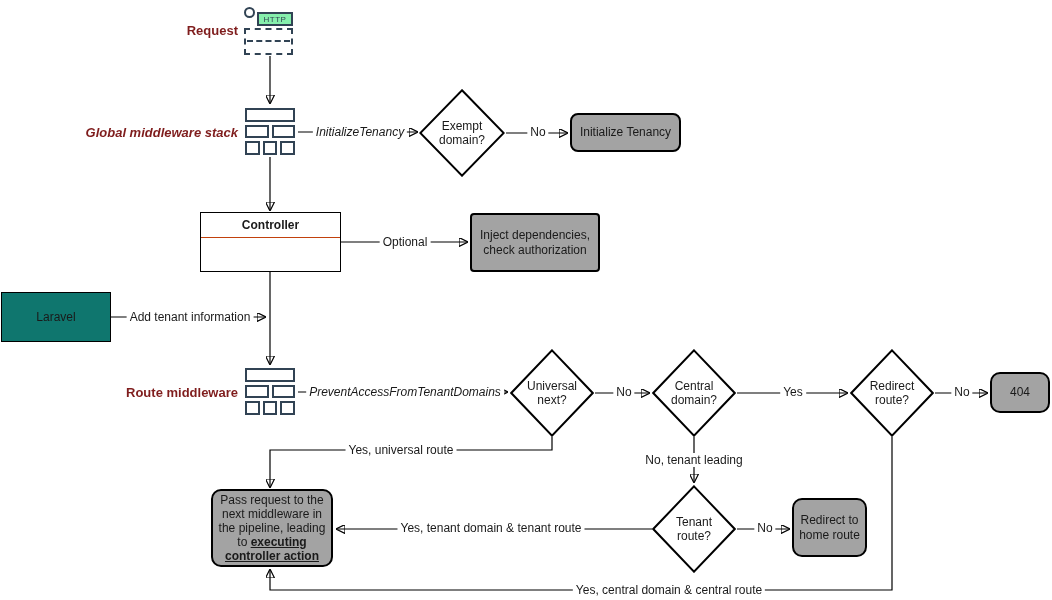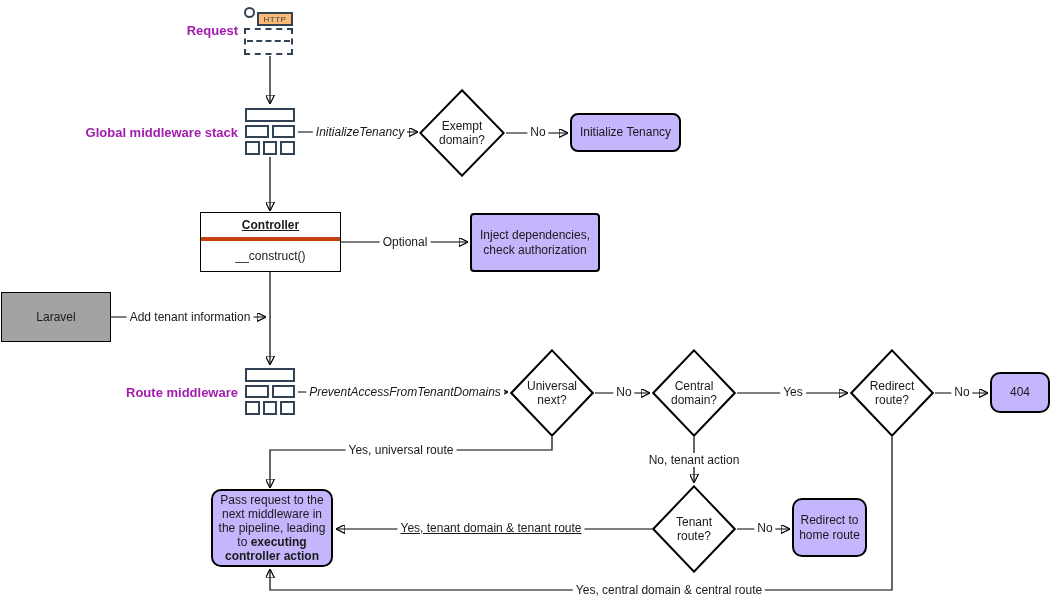"HTTP" .req-http { background: #fdba74 -> #86efac }
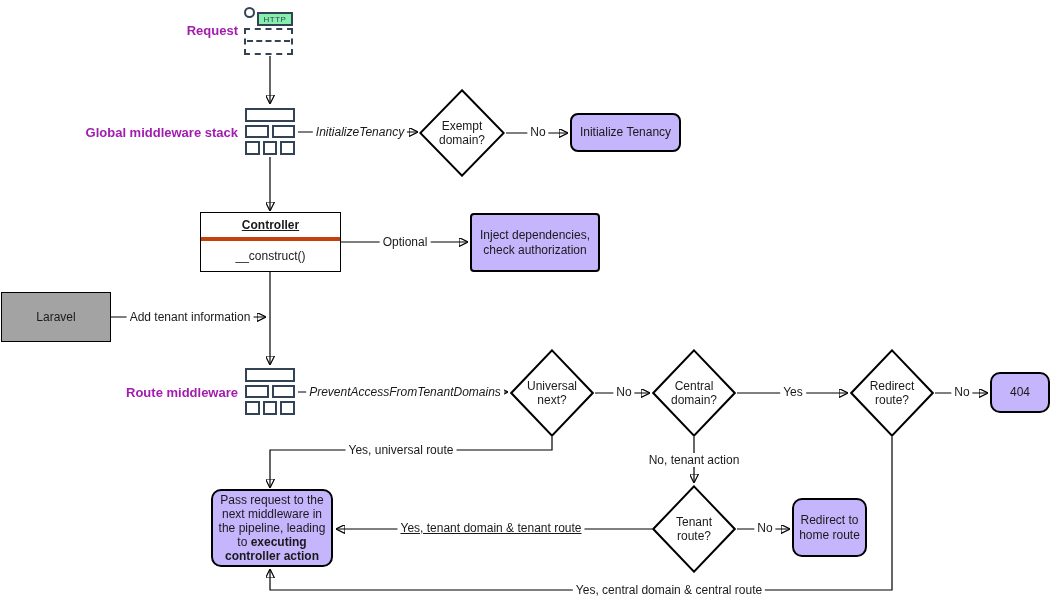"Request" .nav-label { color: #a21caf -> #7f1d1d }
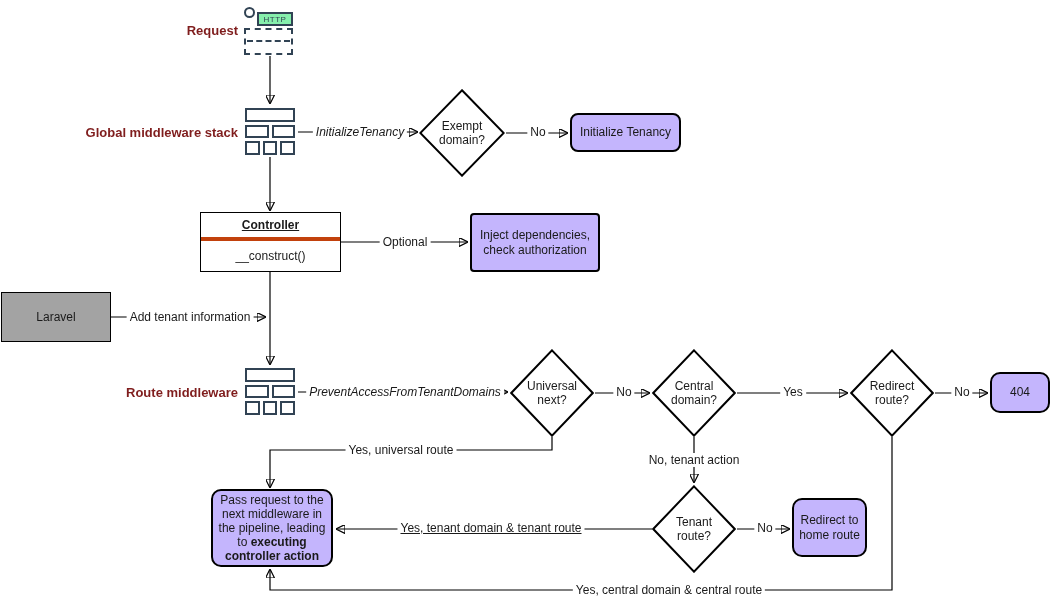"Global middleware stack" div.nav-label { font-style: none -> italic }
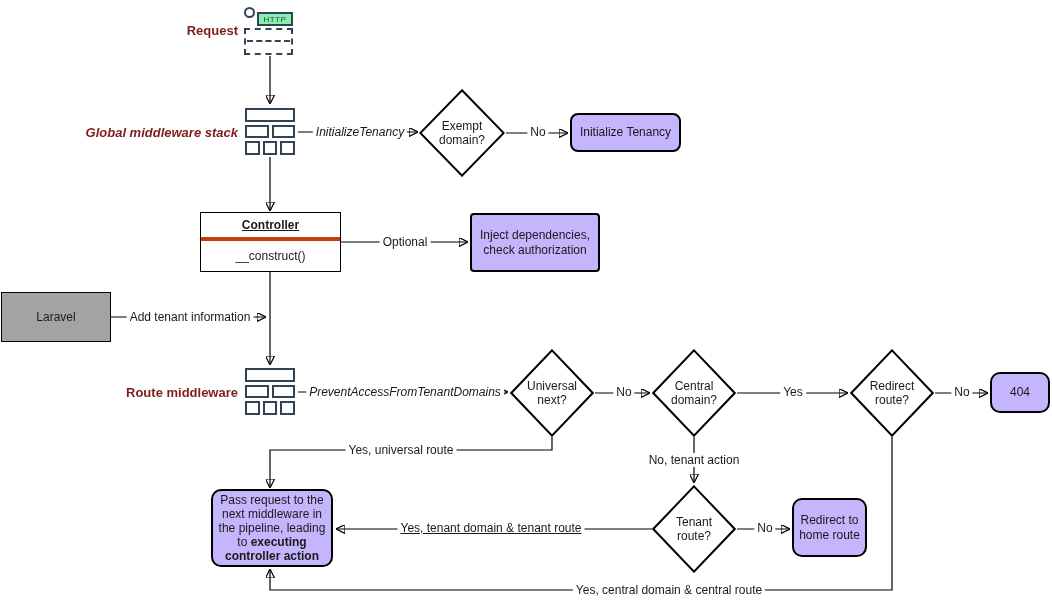"Initialize Tenancy" .rbox { background: #c4b5fd -> #a3a3a3 }
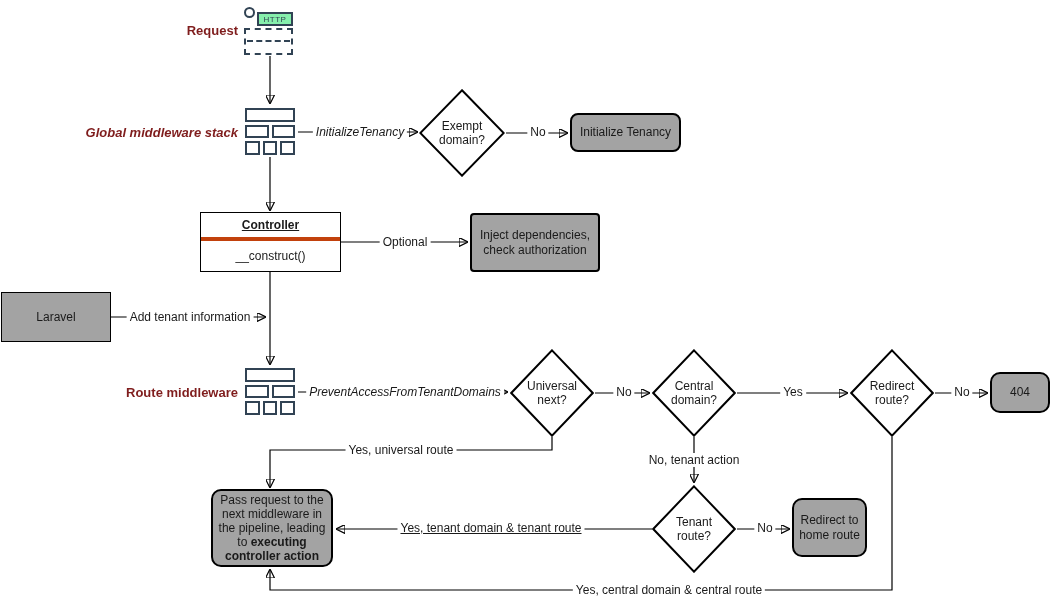"Controller" .uml .uml-head { border-bottom: 4px solid #c2410c -> 1px solid #c2410c; text-decoration: underline -> none }
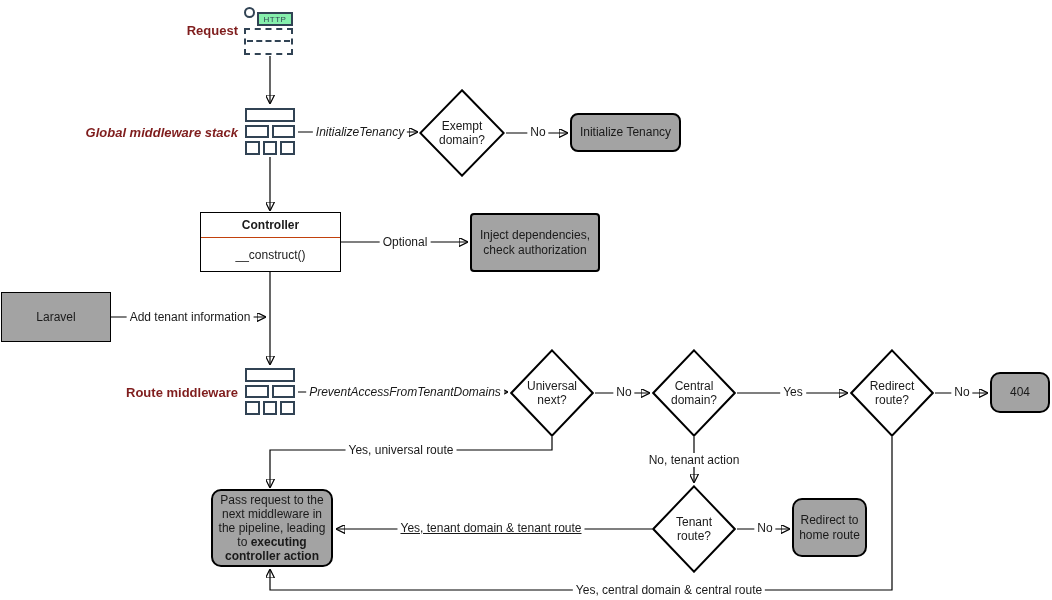"__construct()" div.uml-body { html: <div>__construct()</div> -> none }
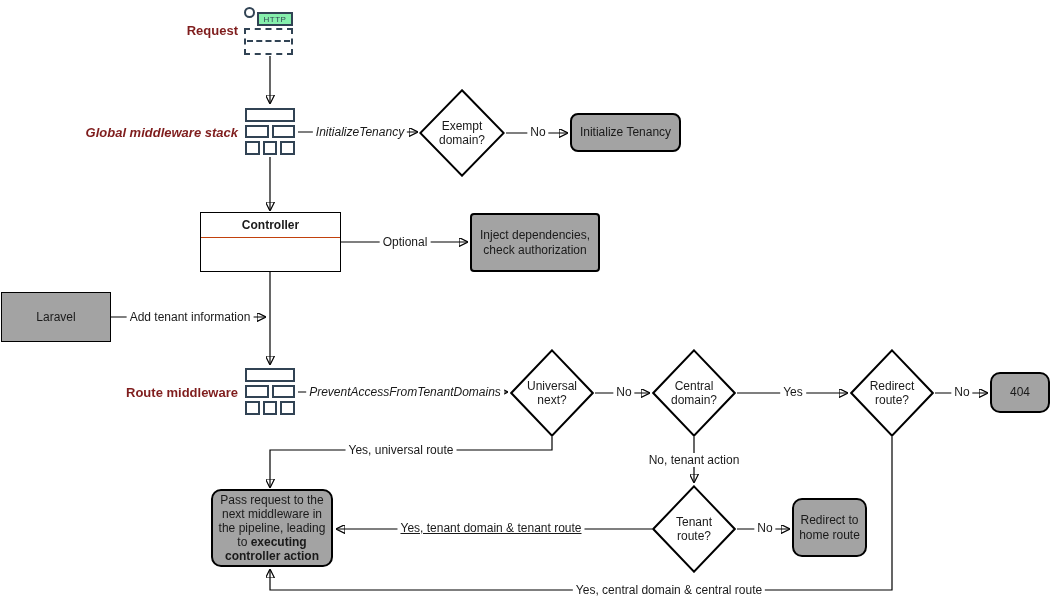"Laravel" .pbox { background: #a3a3a3 -> #0f766e }
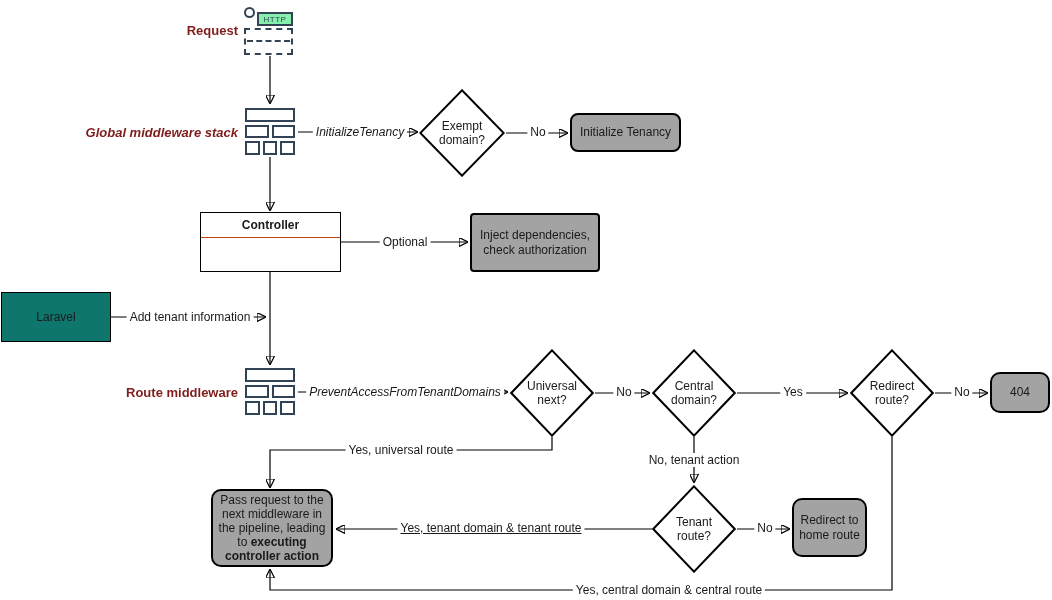"No, tenant action" div.edge-label { text: action -> leading }
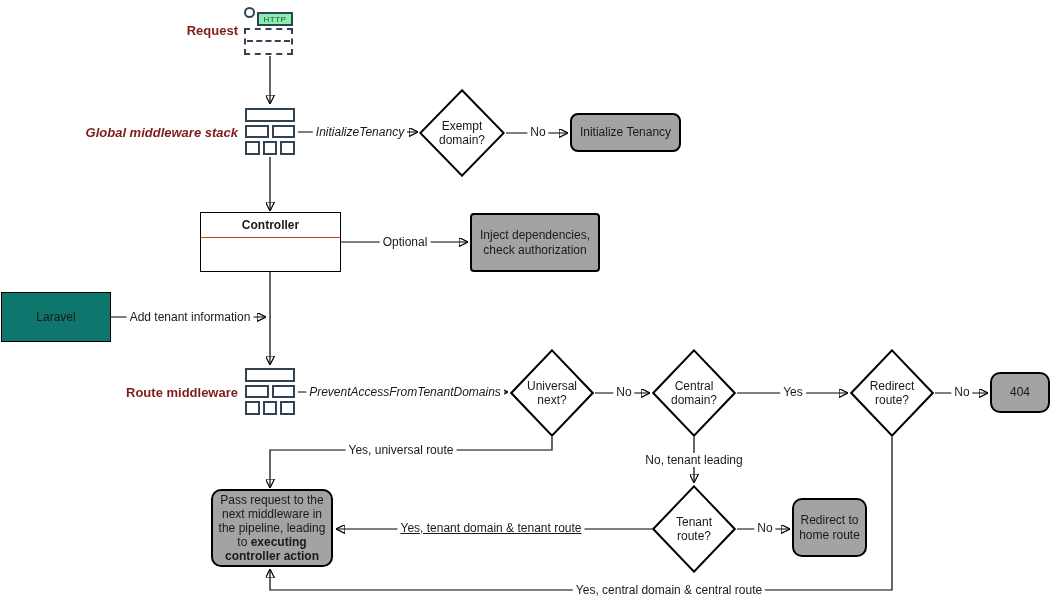"Yes, tenant domain & tenant" div.edge-label { text-decoration: underline -> none }
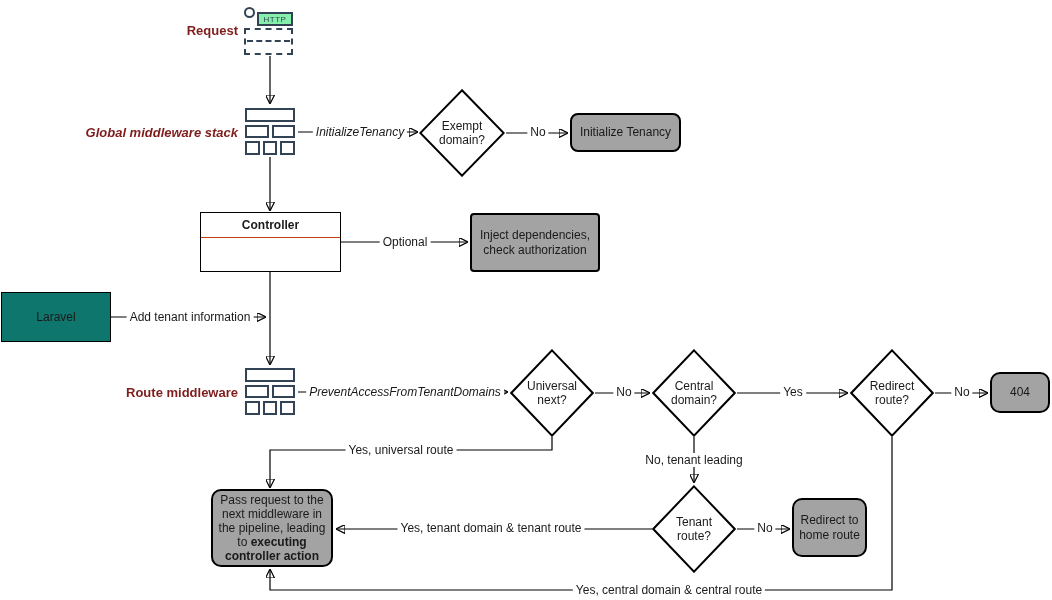"executing controller action" .bold { text-decoration: none -> underline }
